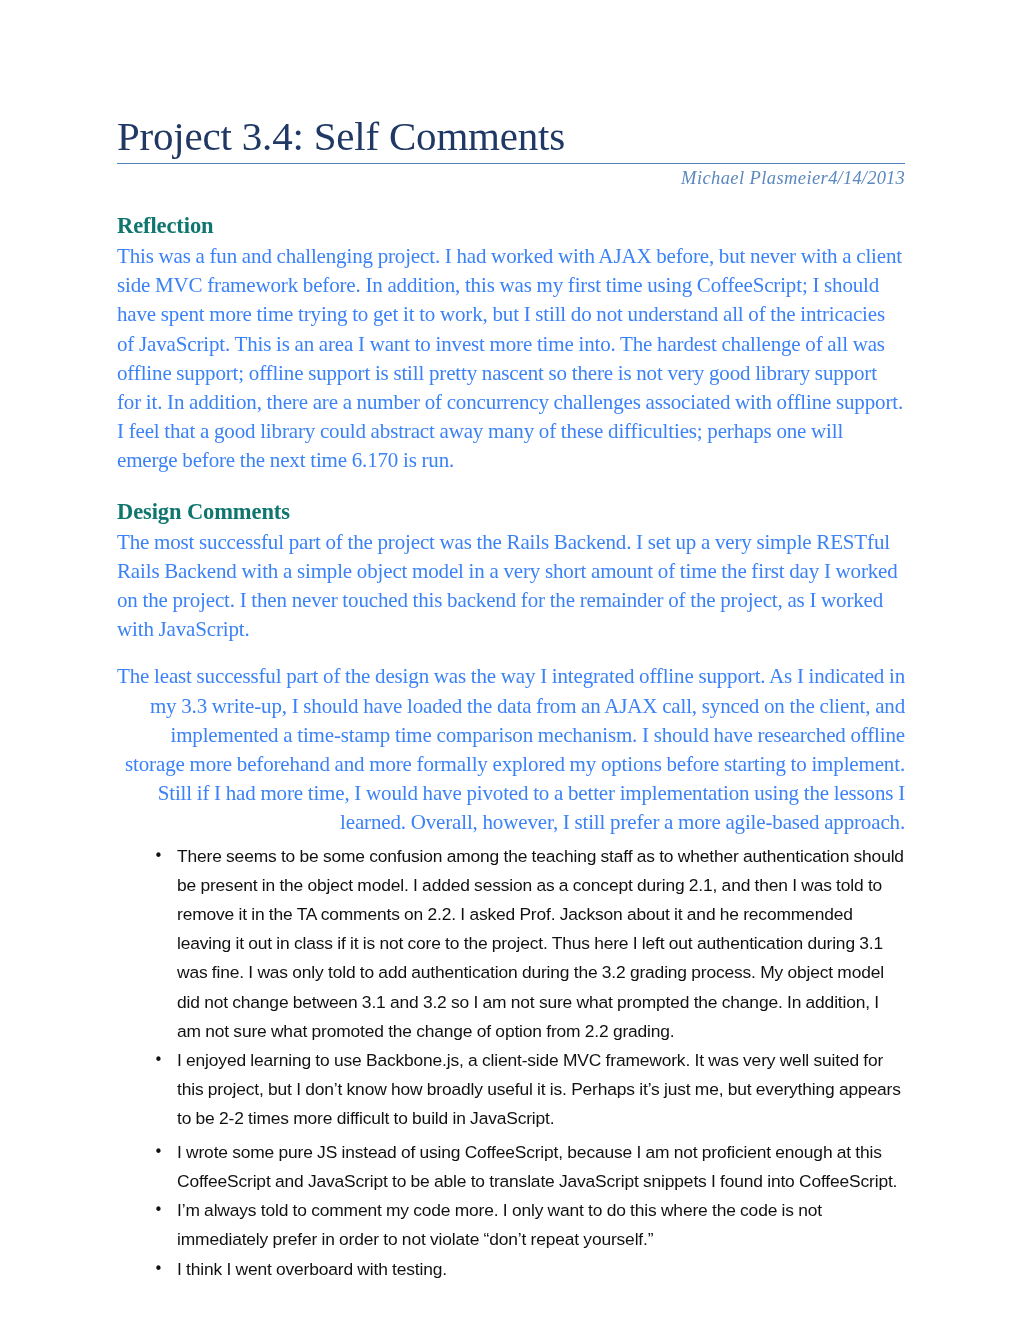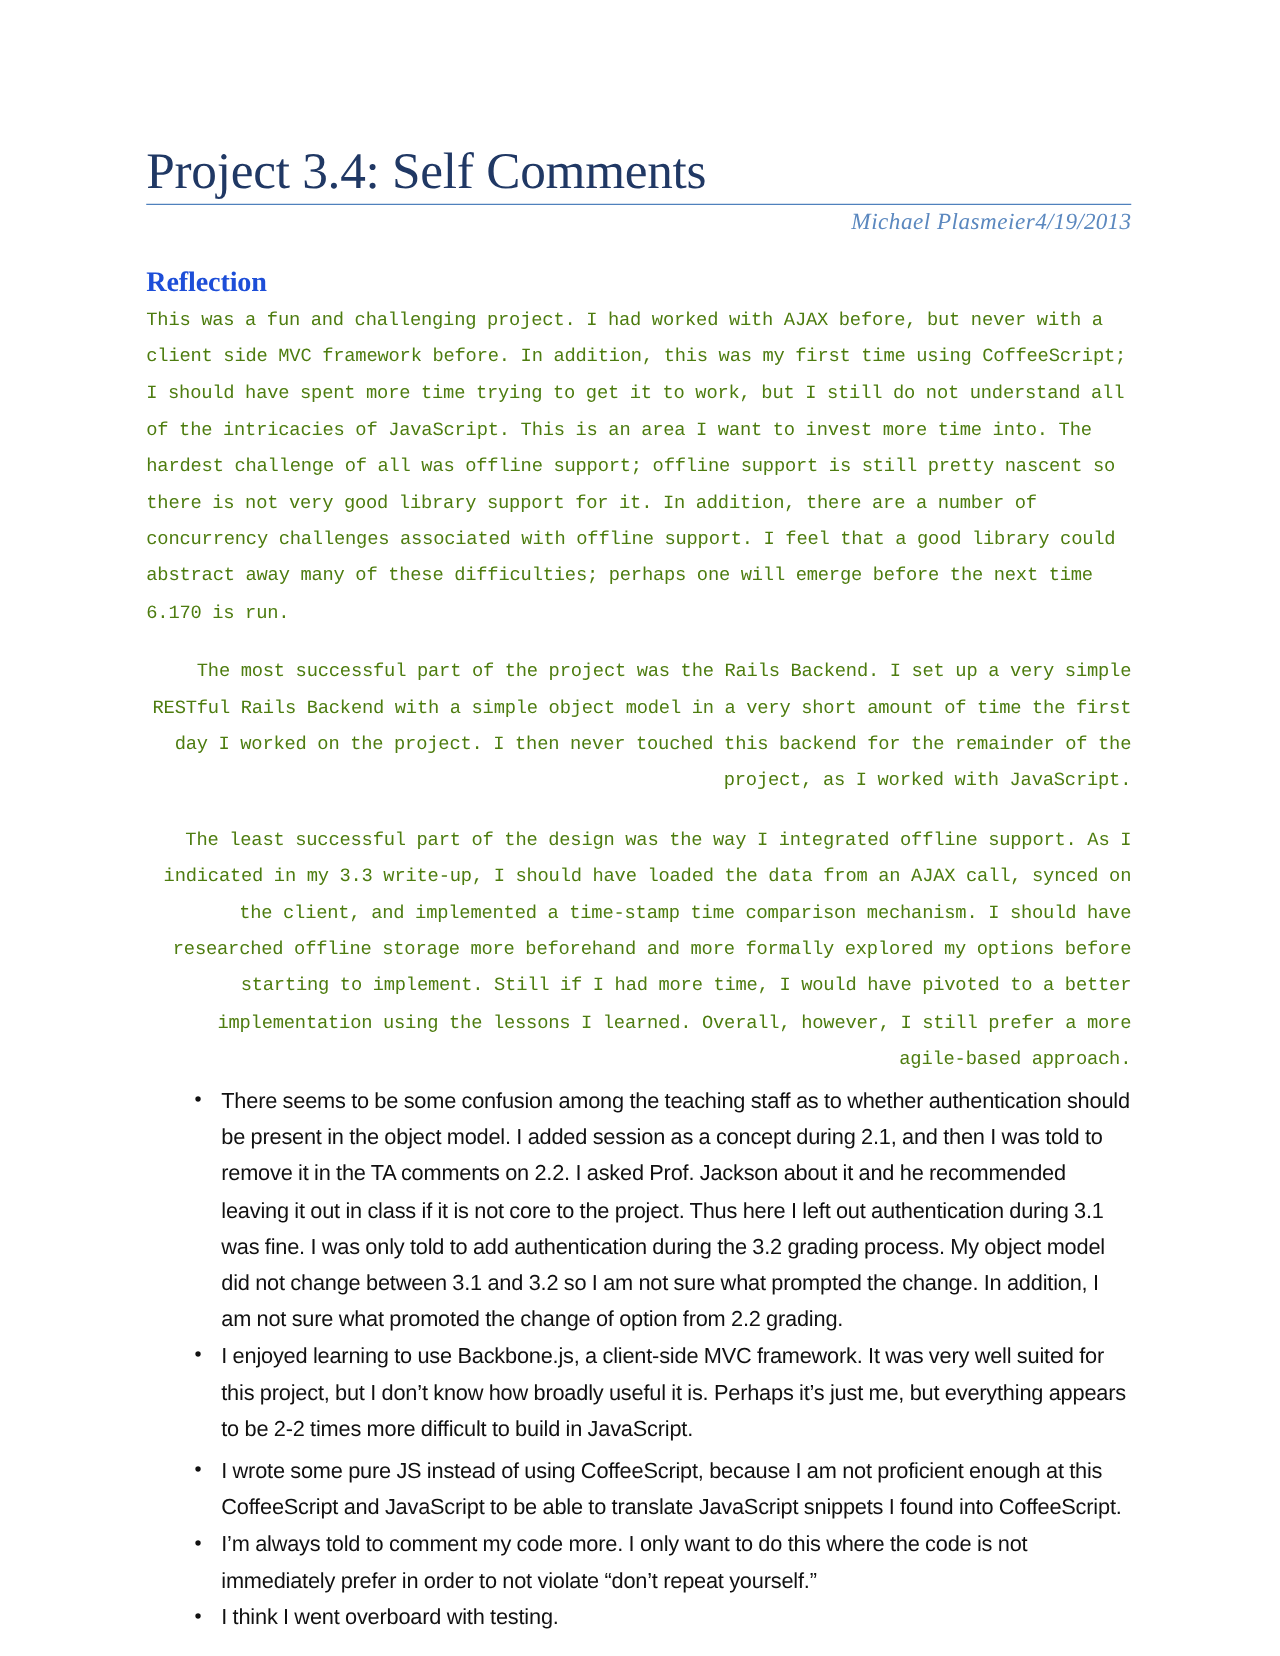"4/19/2013" span.byline-date { text: 4/19/2013 -> 4/14/2013 }
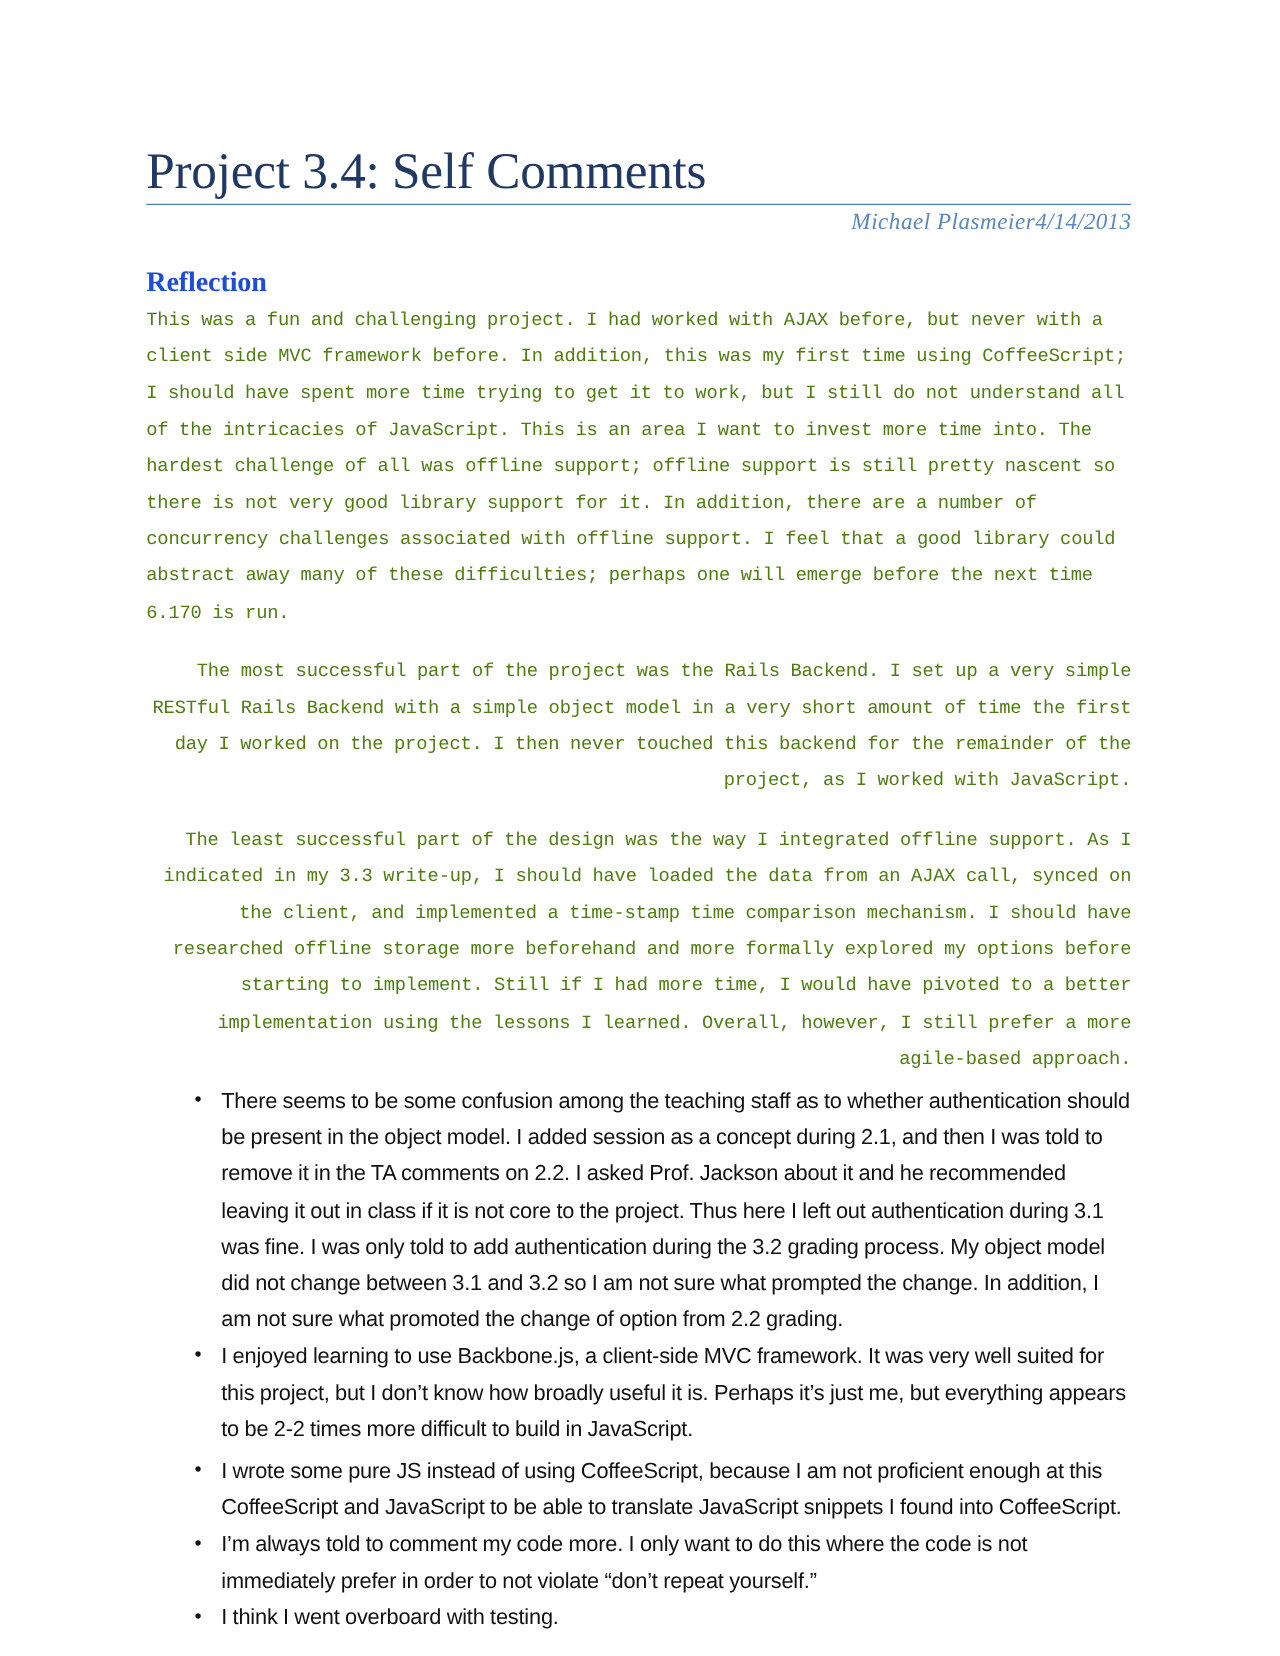"Reflection" .section-heading { color: #1d4ed8 -> #0f766e }
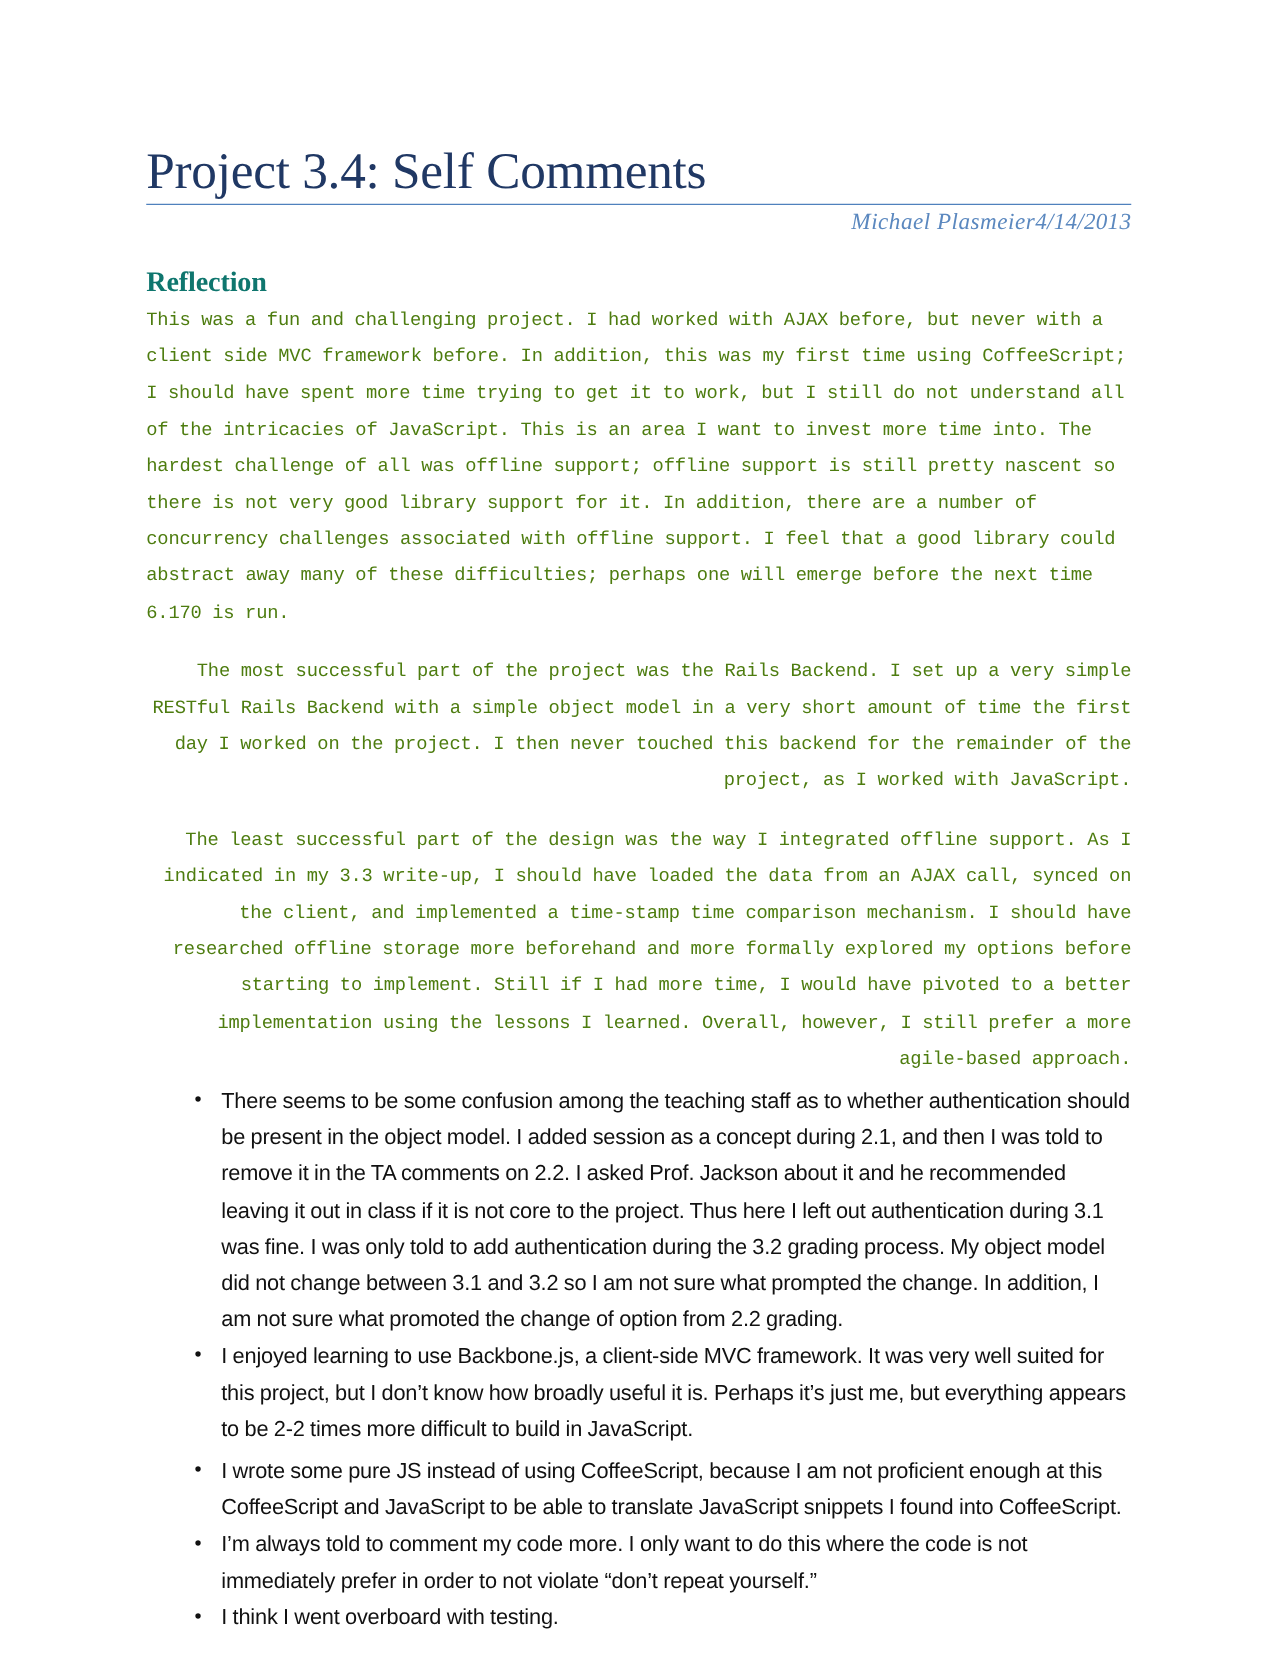"This was a fun and" .body-par { color: #4d7c0f -> #3b82f6; font-family: Liberation Mono, monospace -> Liberation Serif, serif; font-size: 15px -> 21px }
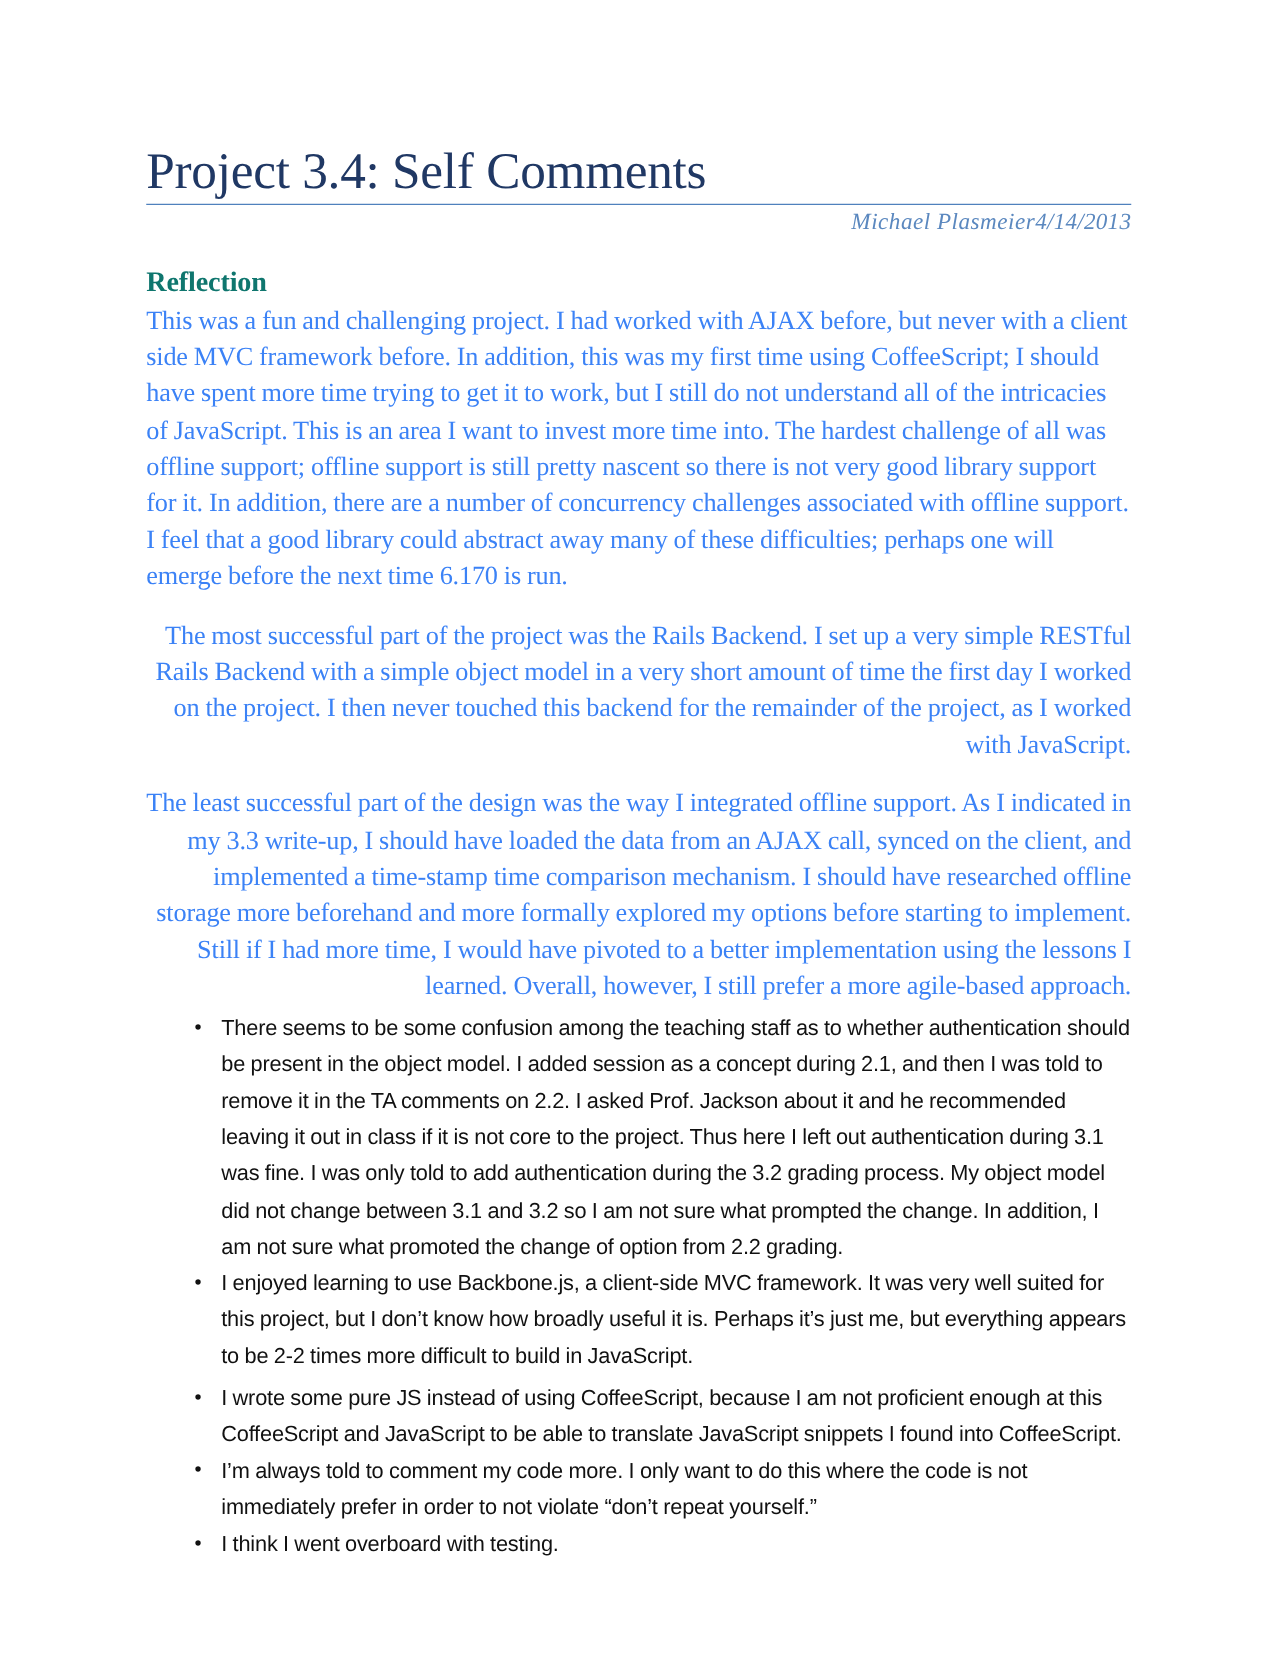"Design Comments" h2.section-heading { html: none -> <h2>Design Comments</h2> }
